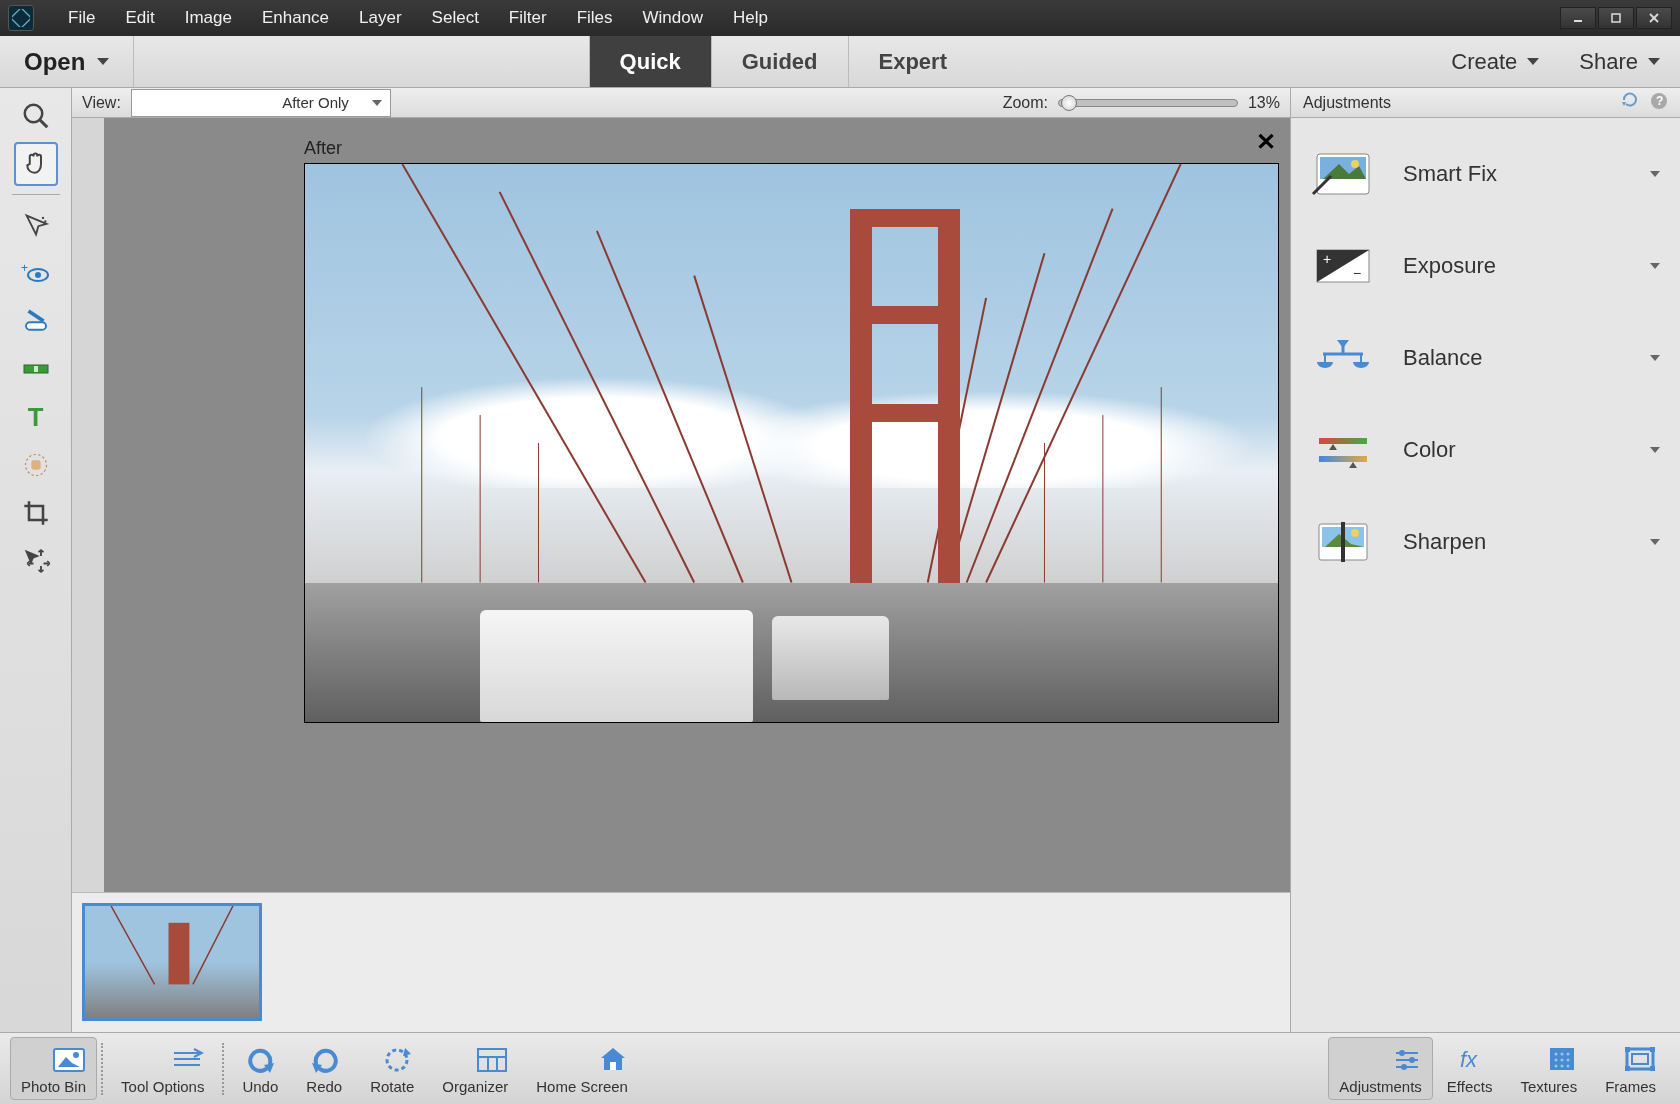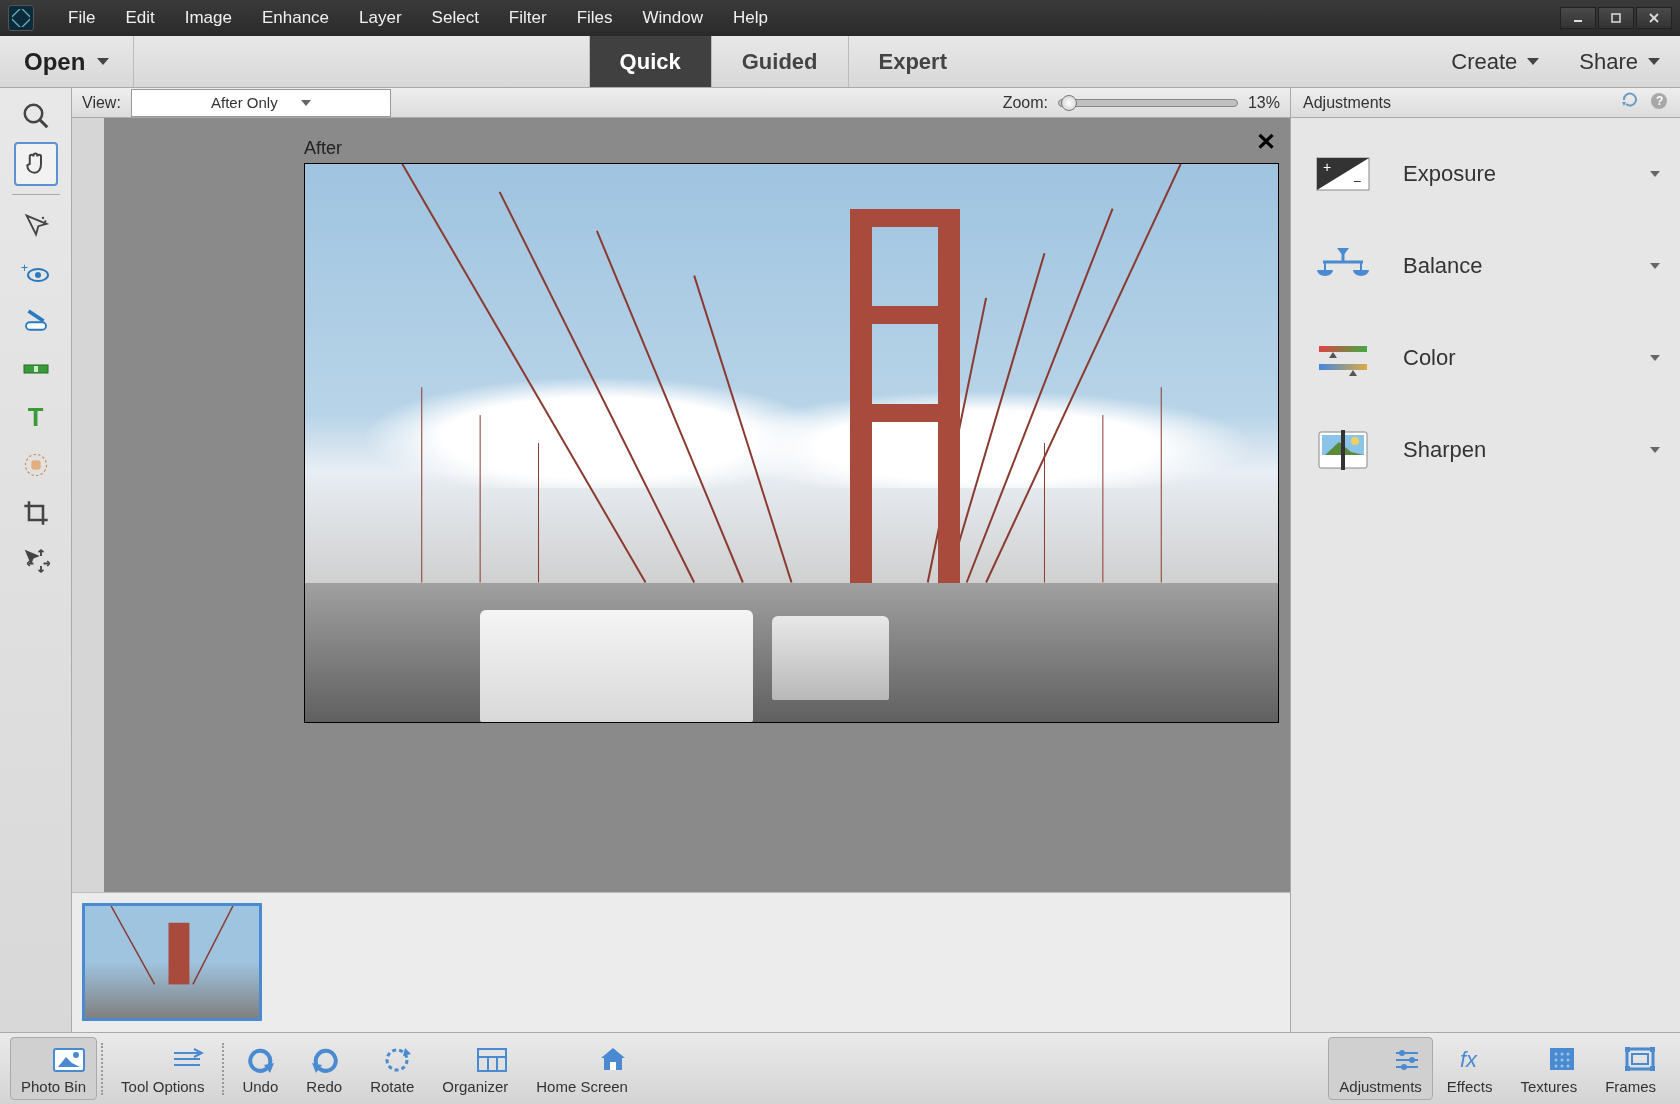"After Only" .viewbar select, .vb-sel { justify-content: center -> flex-end }
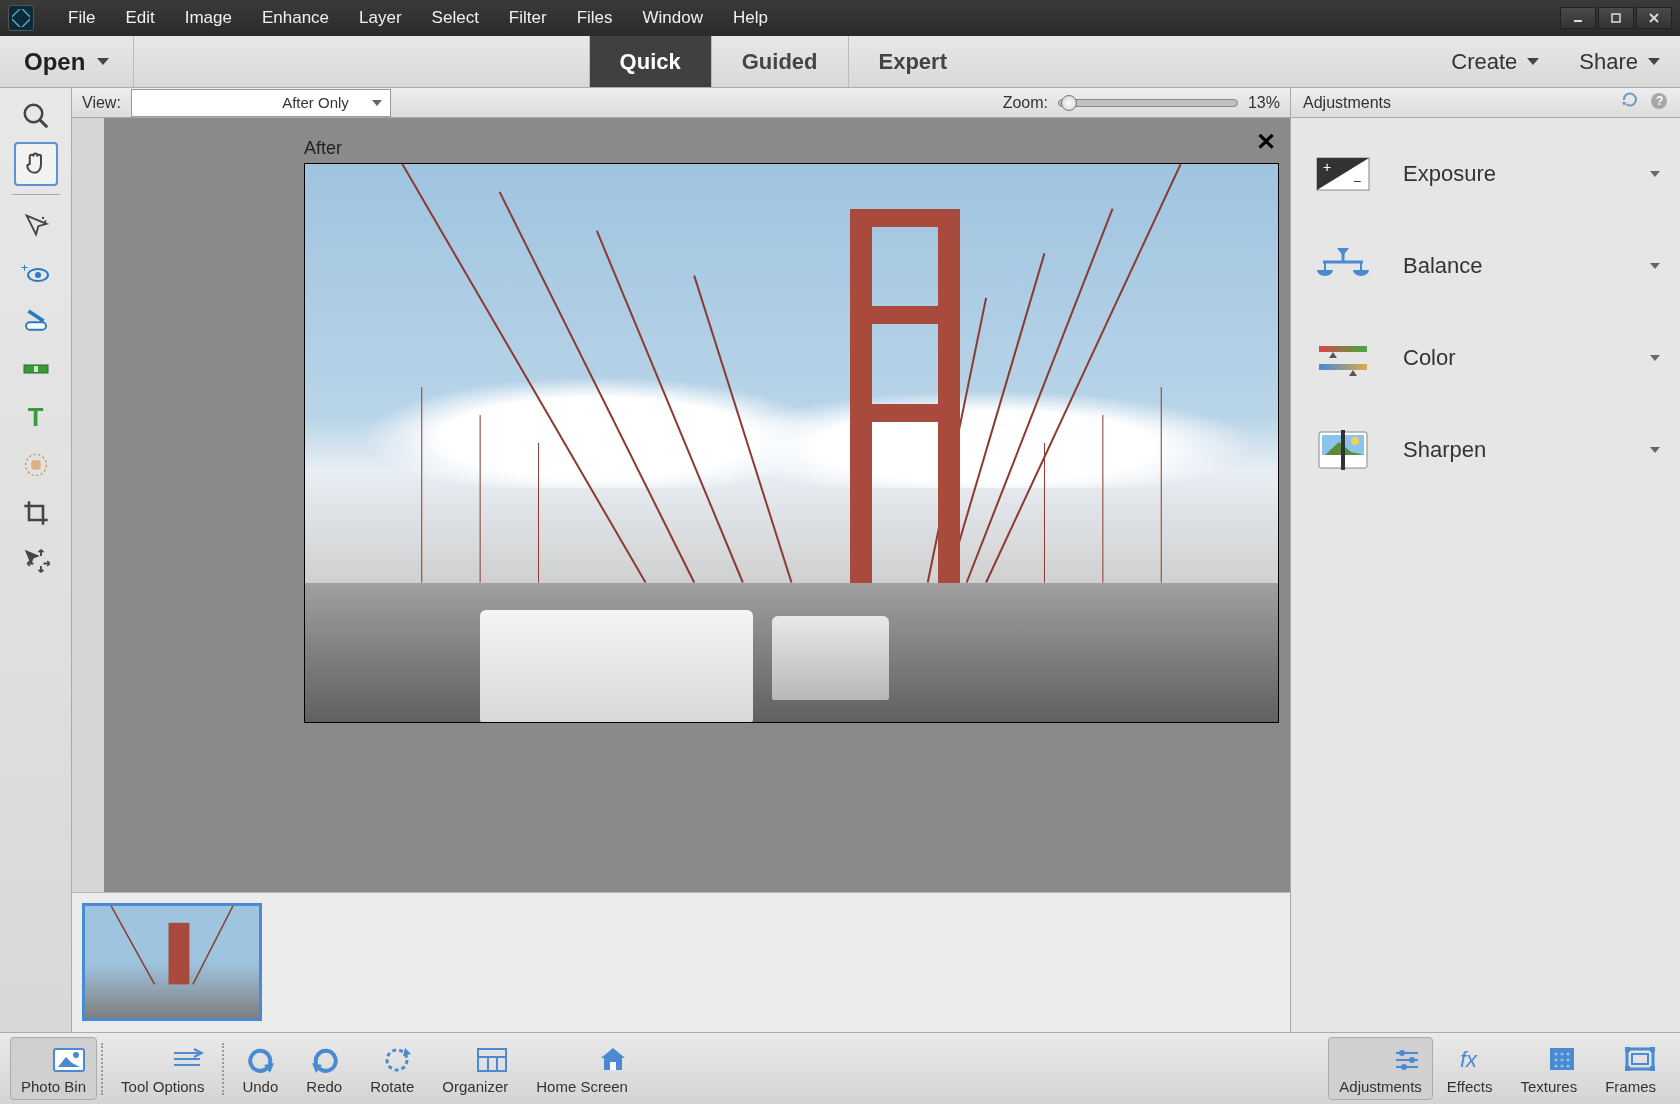"Smart Fix" div.adj { html: none -> <div> <div><svg> <rect></rect> <rect></rect> <polygon></polygon> <circle></circle> <line></line> </svg></div> <div>Smart Fix</div> <span></span> </div> }
